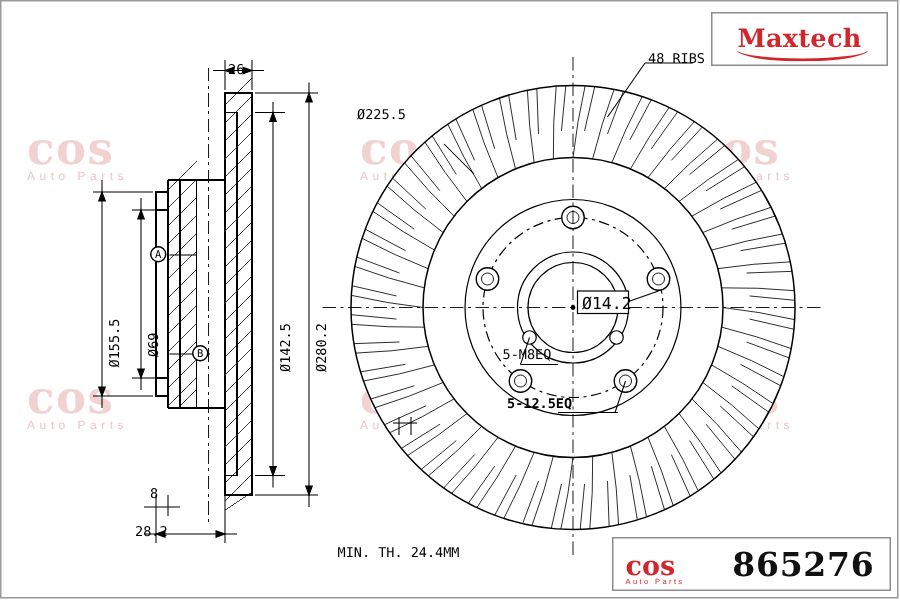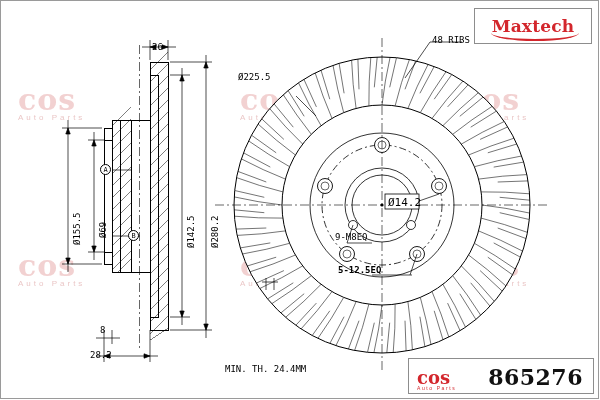"9-M8EQ" div.lbl { text: 9-M8EQ -> 5-M8EQ }
